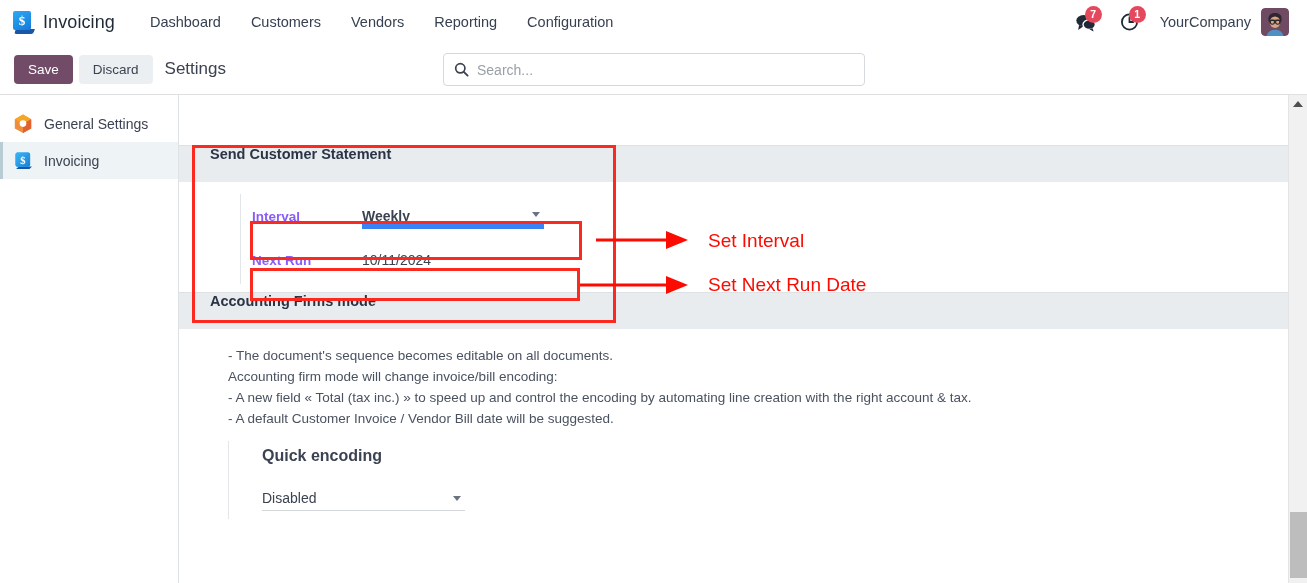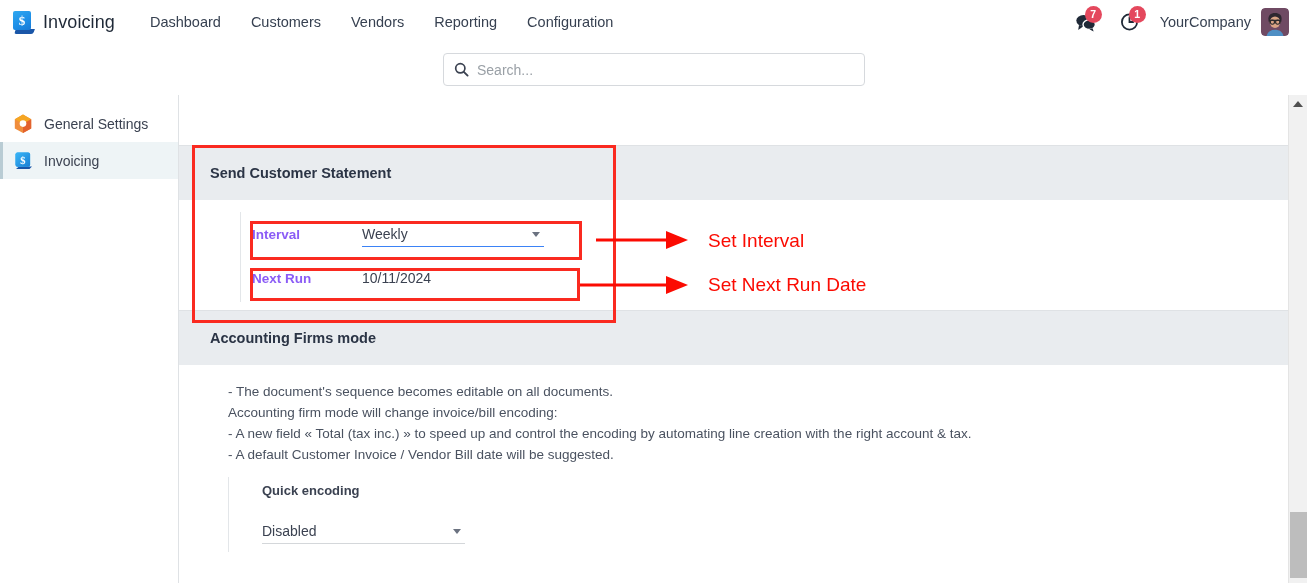"Save" div.ctrl { html: none -> <div> <button>Save</button> <button>Discard</button> <div>Settings</div> </div> }
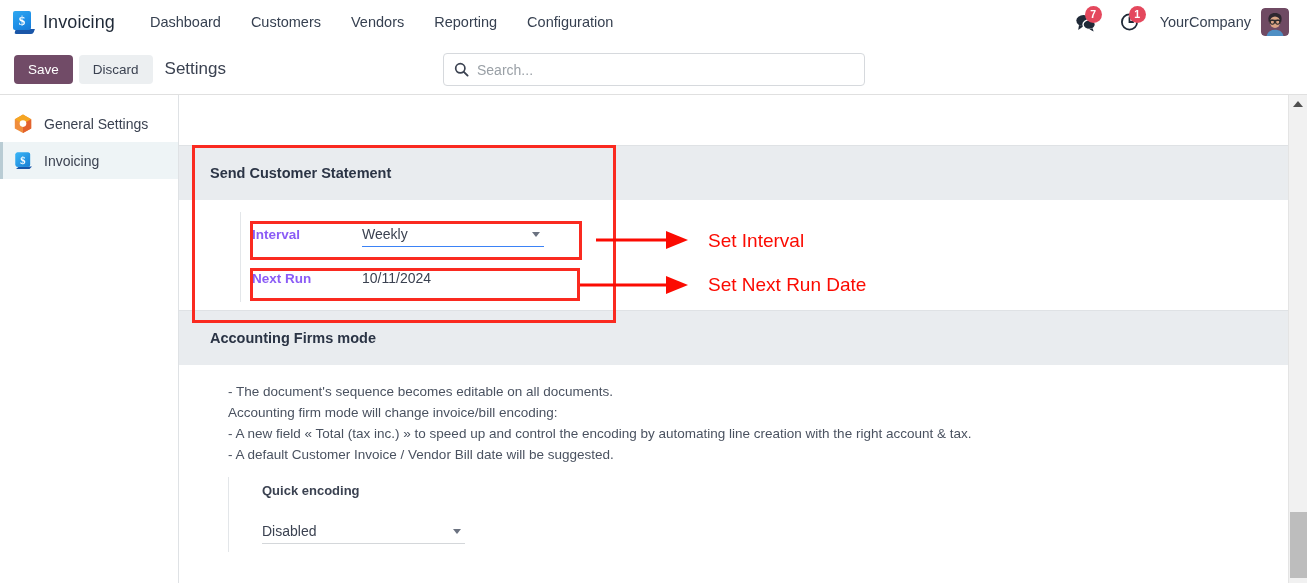"Send Customer Statement" .sec-head { align-items: center -> flex-start; height: 55px -> 37px }
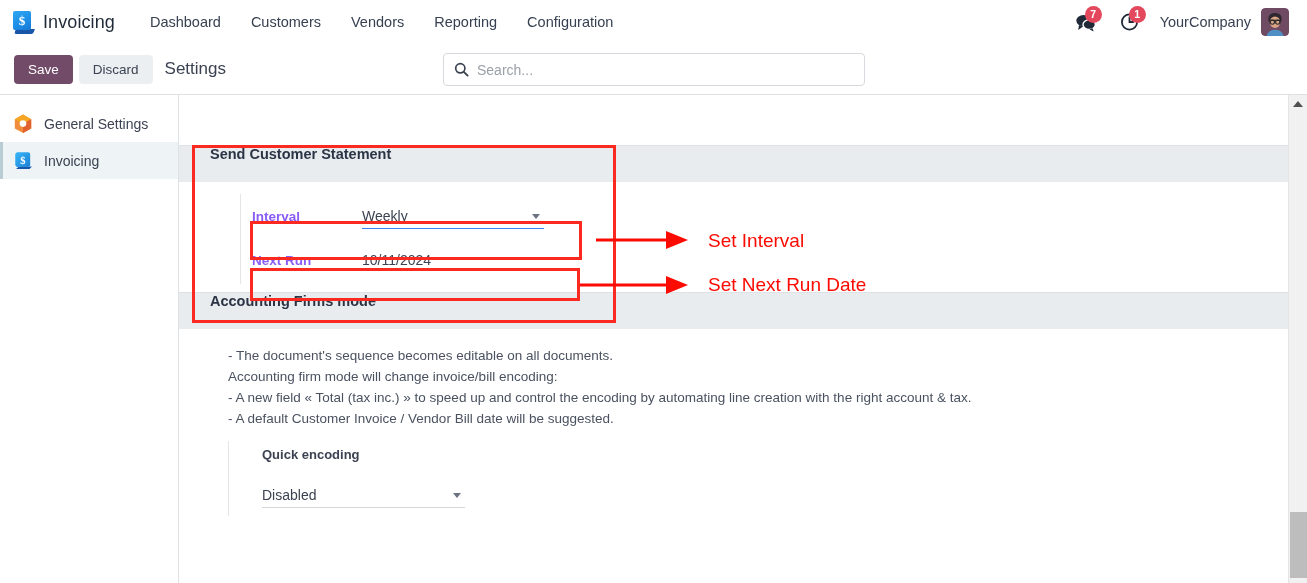"Weekly" .select-wrap { align-items: center -> flex-end; border-bottom: 1px solid #3b82f6 -> 5px solid #3b82f6; font-weight: none -> bold }
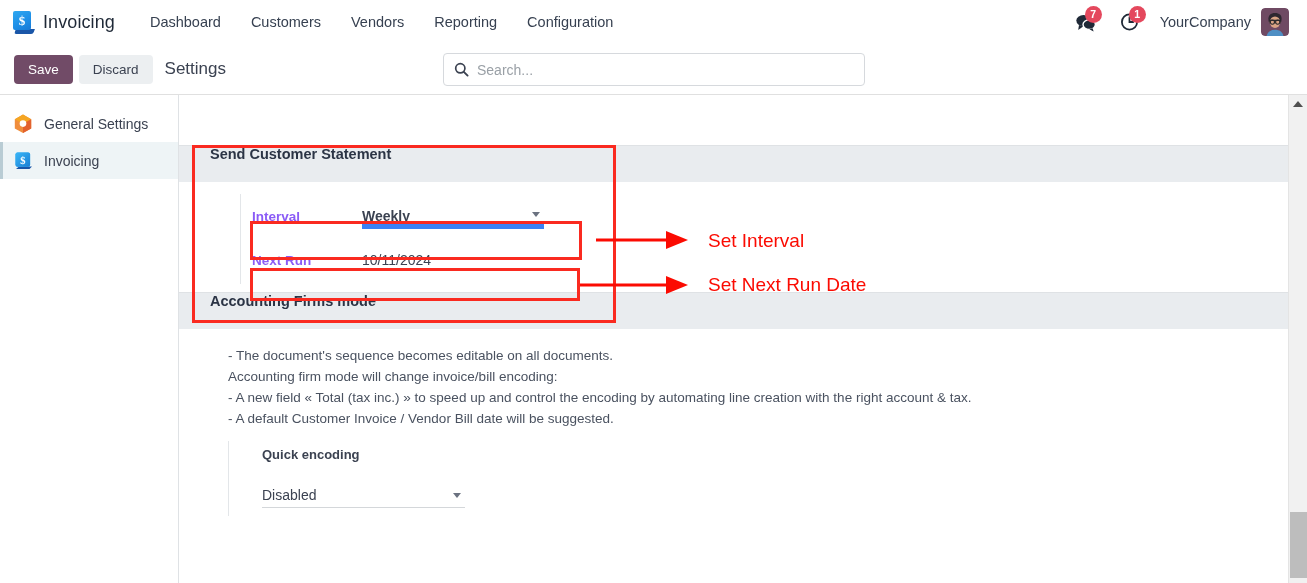"Quick encoding" .quick-label { font-size: 13px -> 16px }
